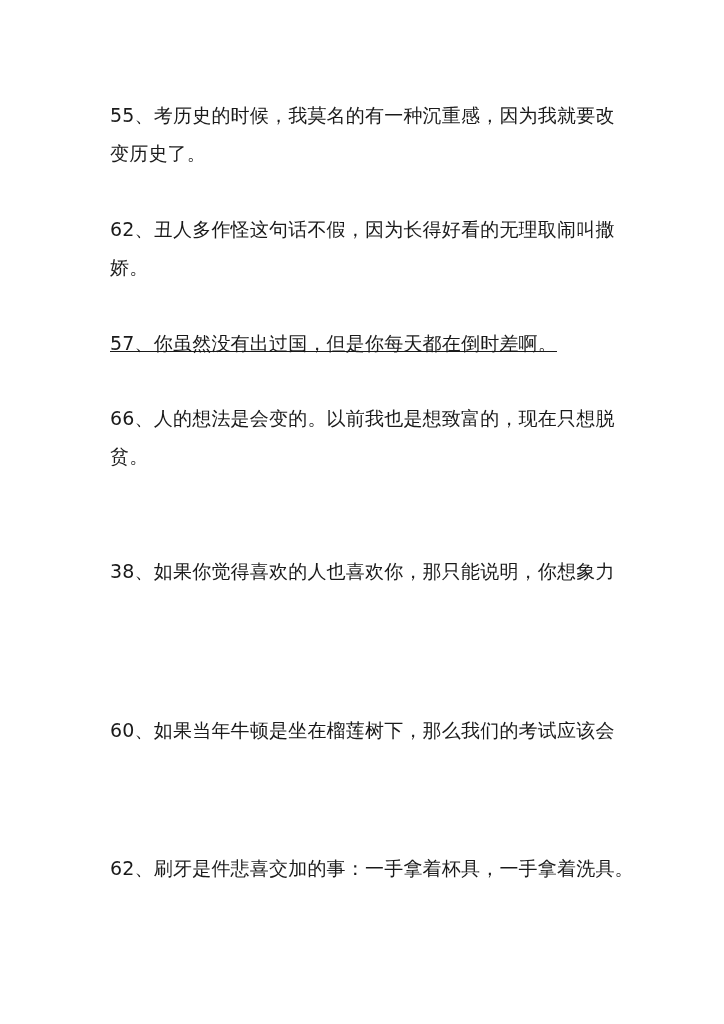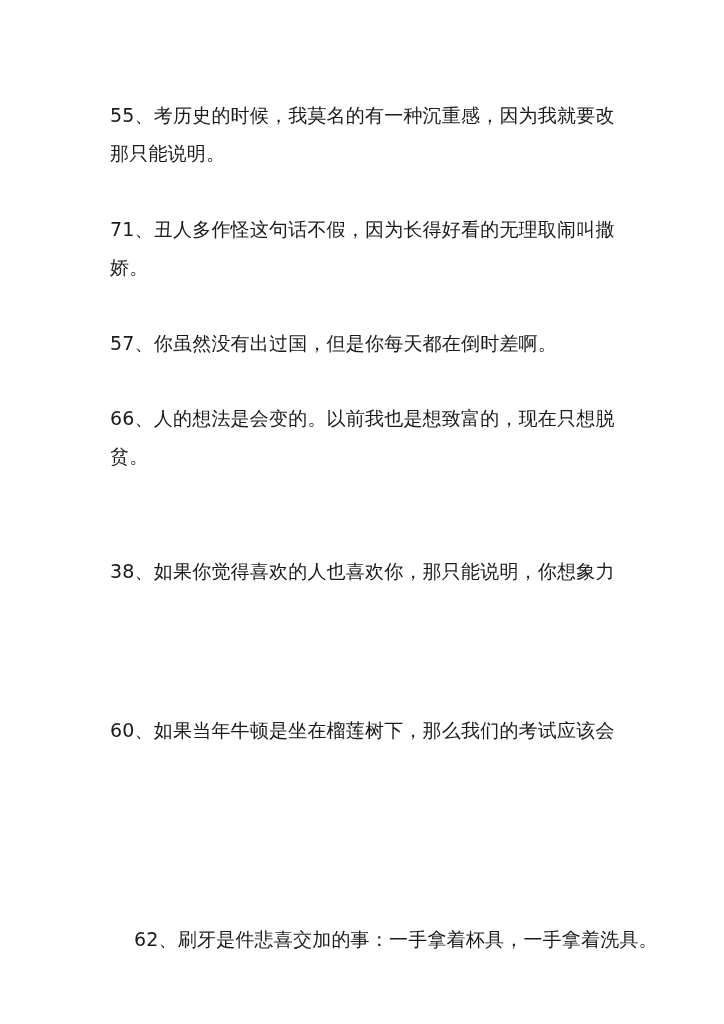"那只能说明。" span.line { text: 那只能说明 -> 变历史了 }
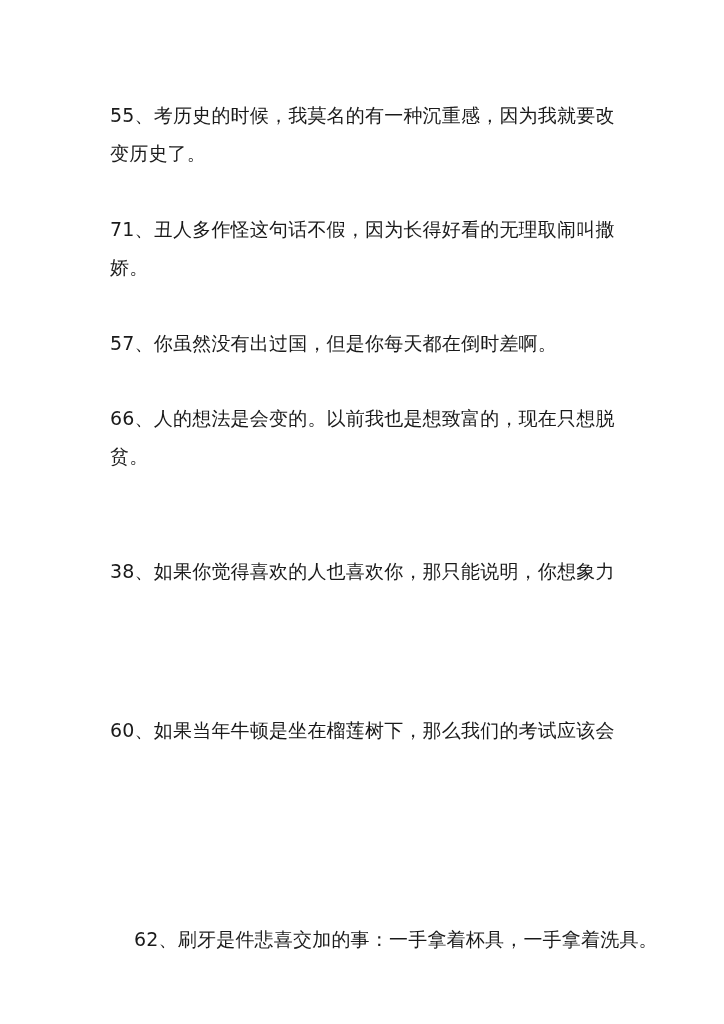"71、丑人多作怪这句话不假，因为长得好看的无理取闹叫撒" span.line { text: 71 -> 62 }
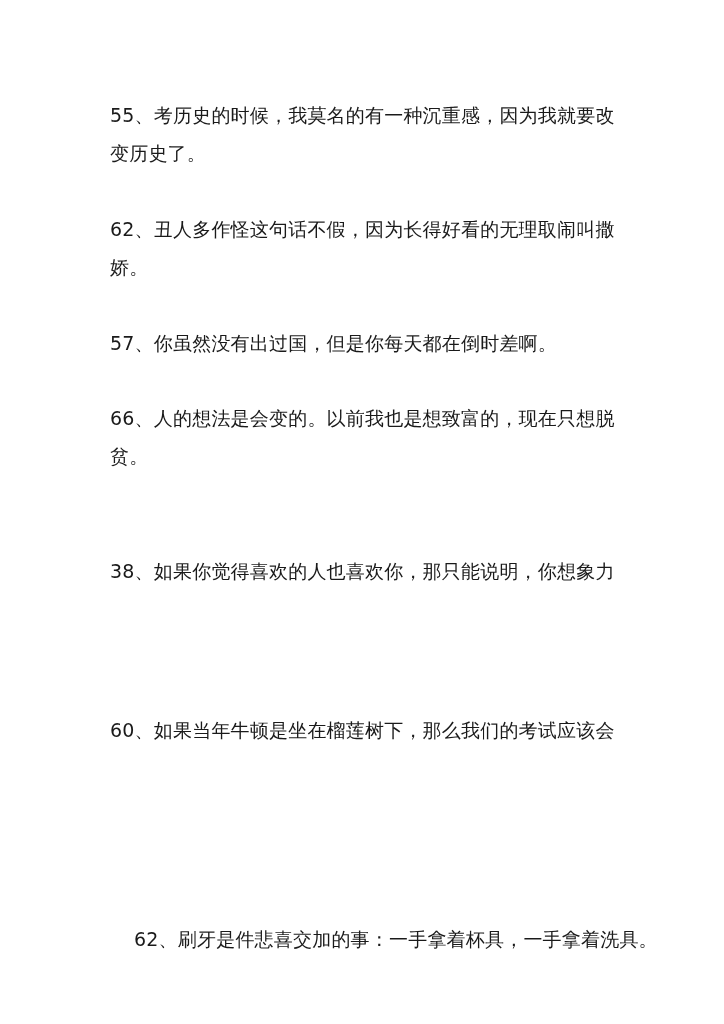"57、你虽然没有出过国，但是你每天都在倒时差啊。" p.para { text-decoration: none -> underline }
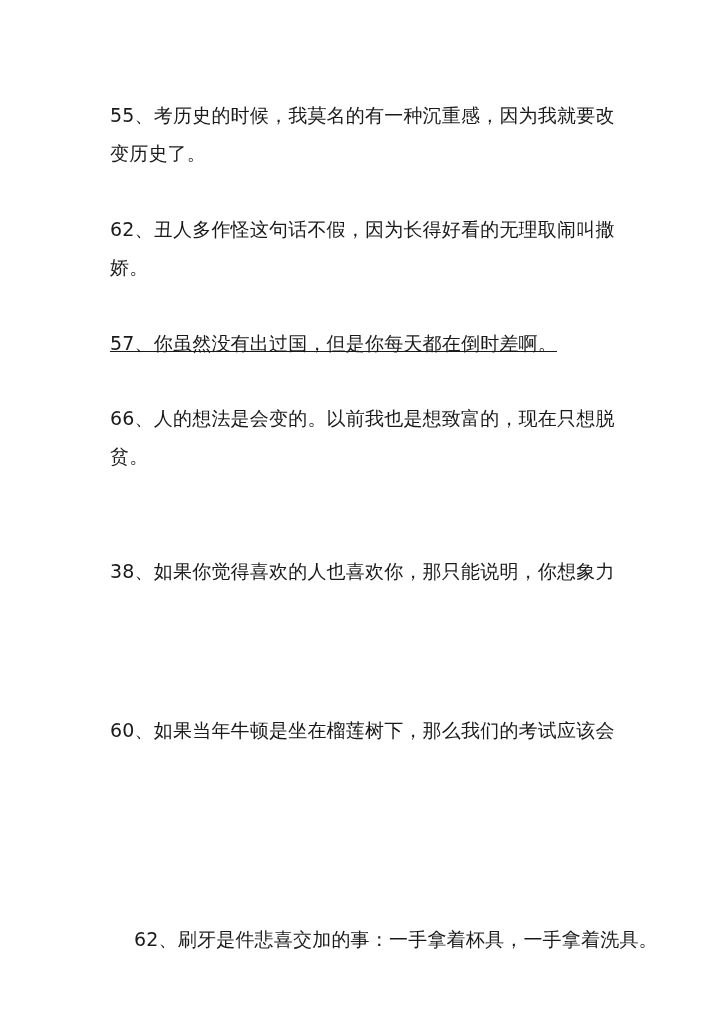"62、刷牙是件悲喜交加的事：一手拿着杯具，一手拿着洗具。" p.para { margin-left: 24px -> none; top: 920px -> 849px }
